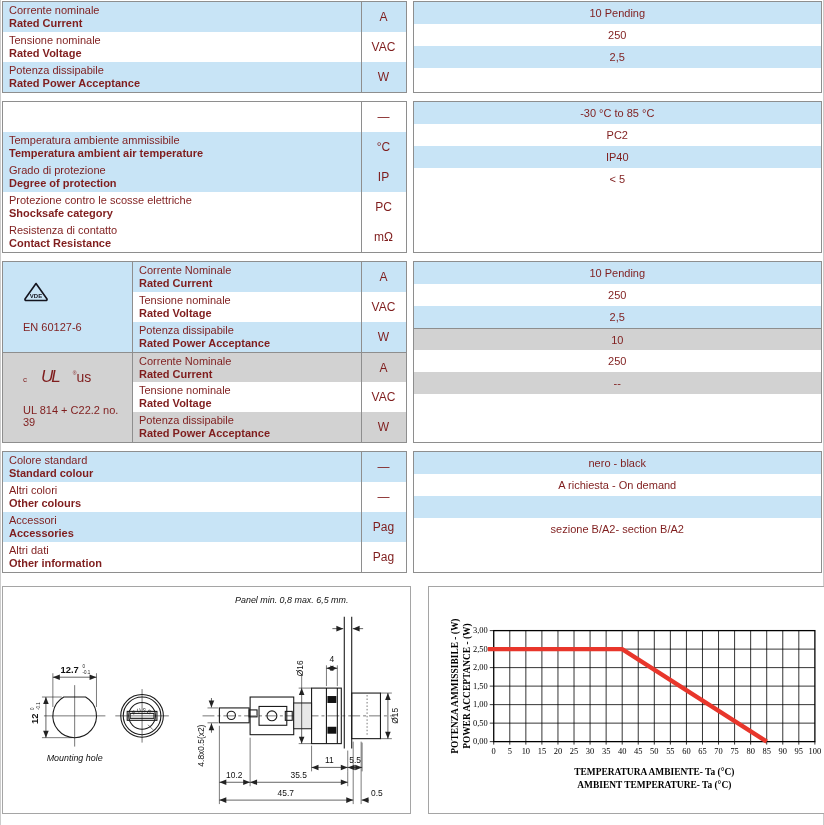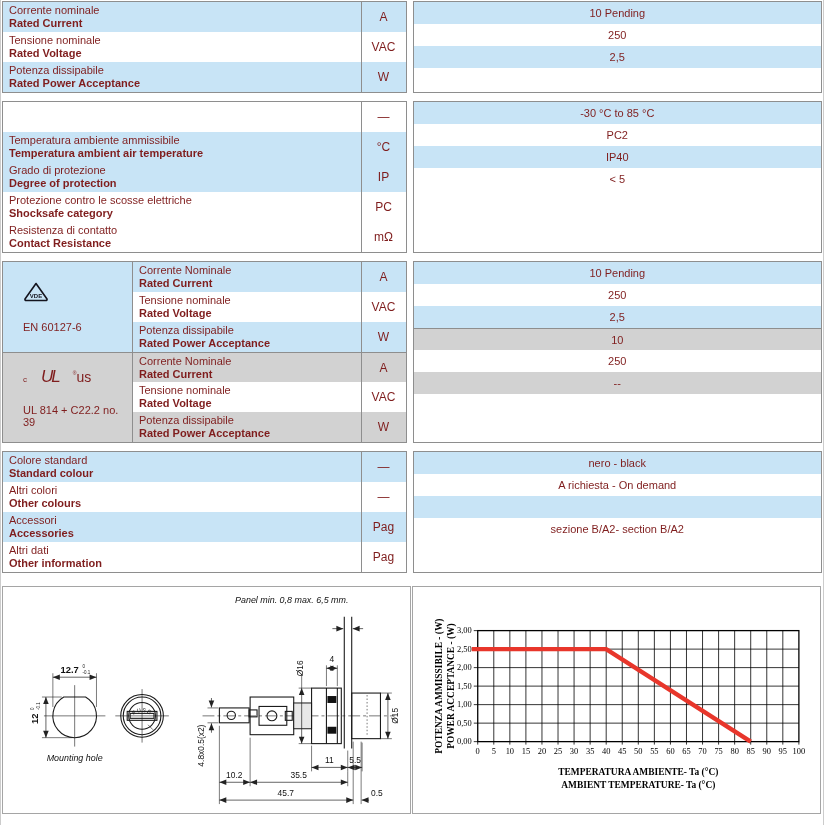"Panel min. 0,8 max. 6,5" .bottom { gap: 1px -> 17px }
